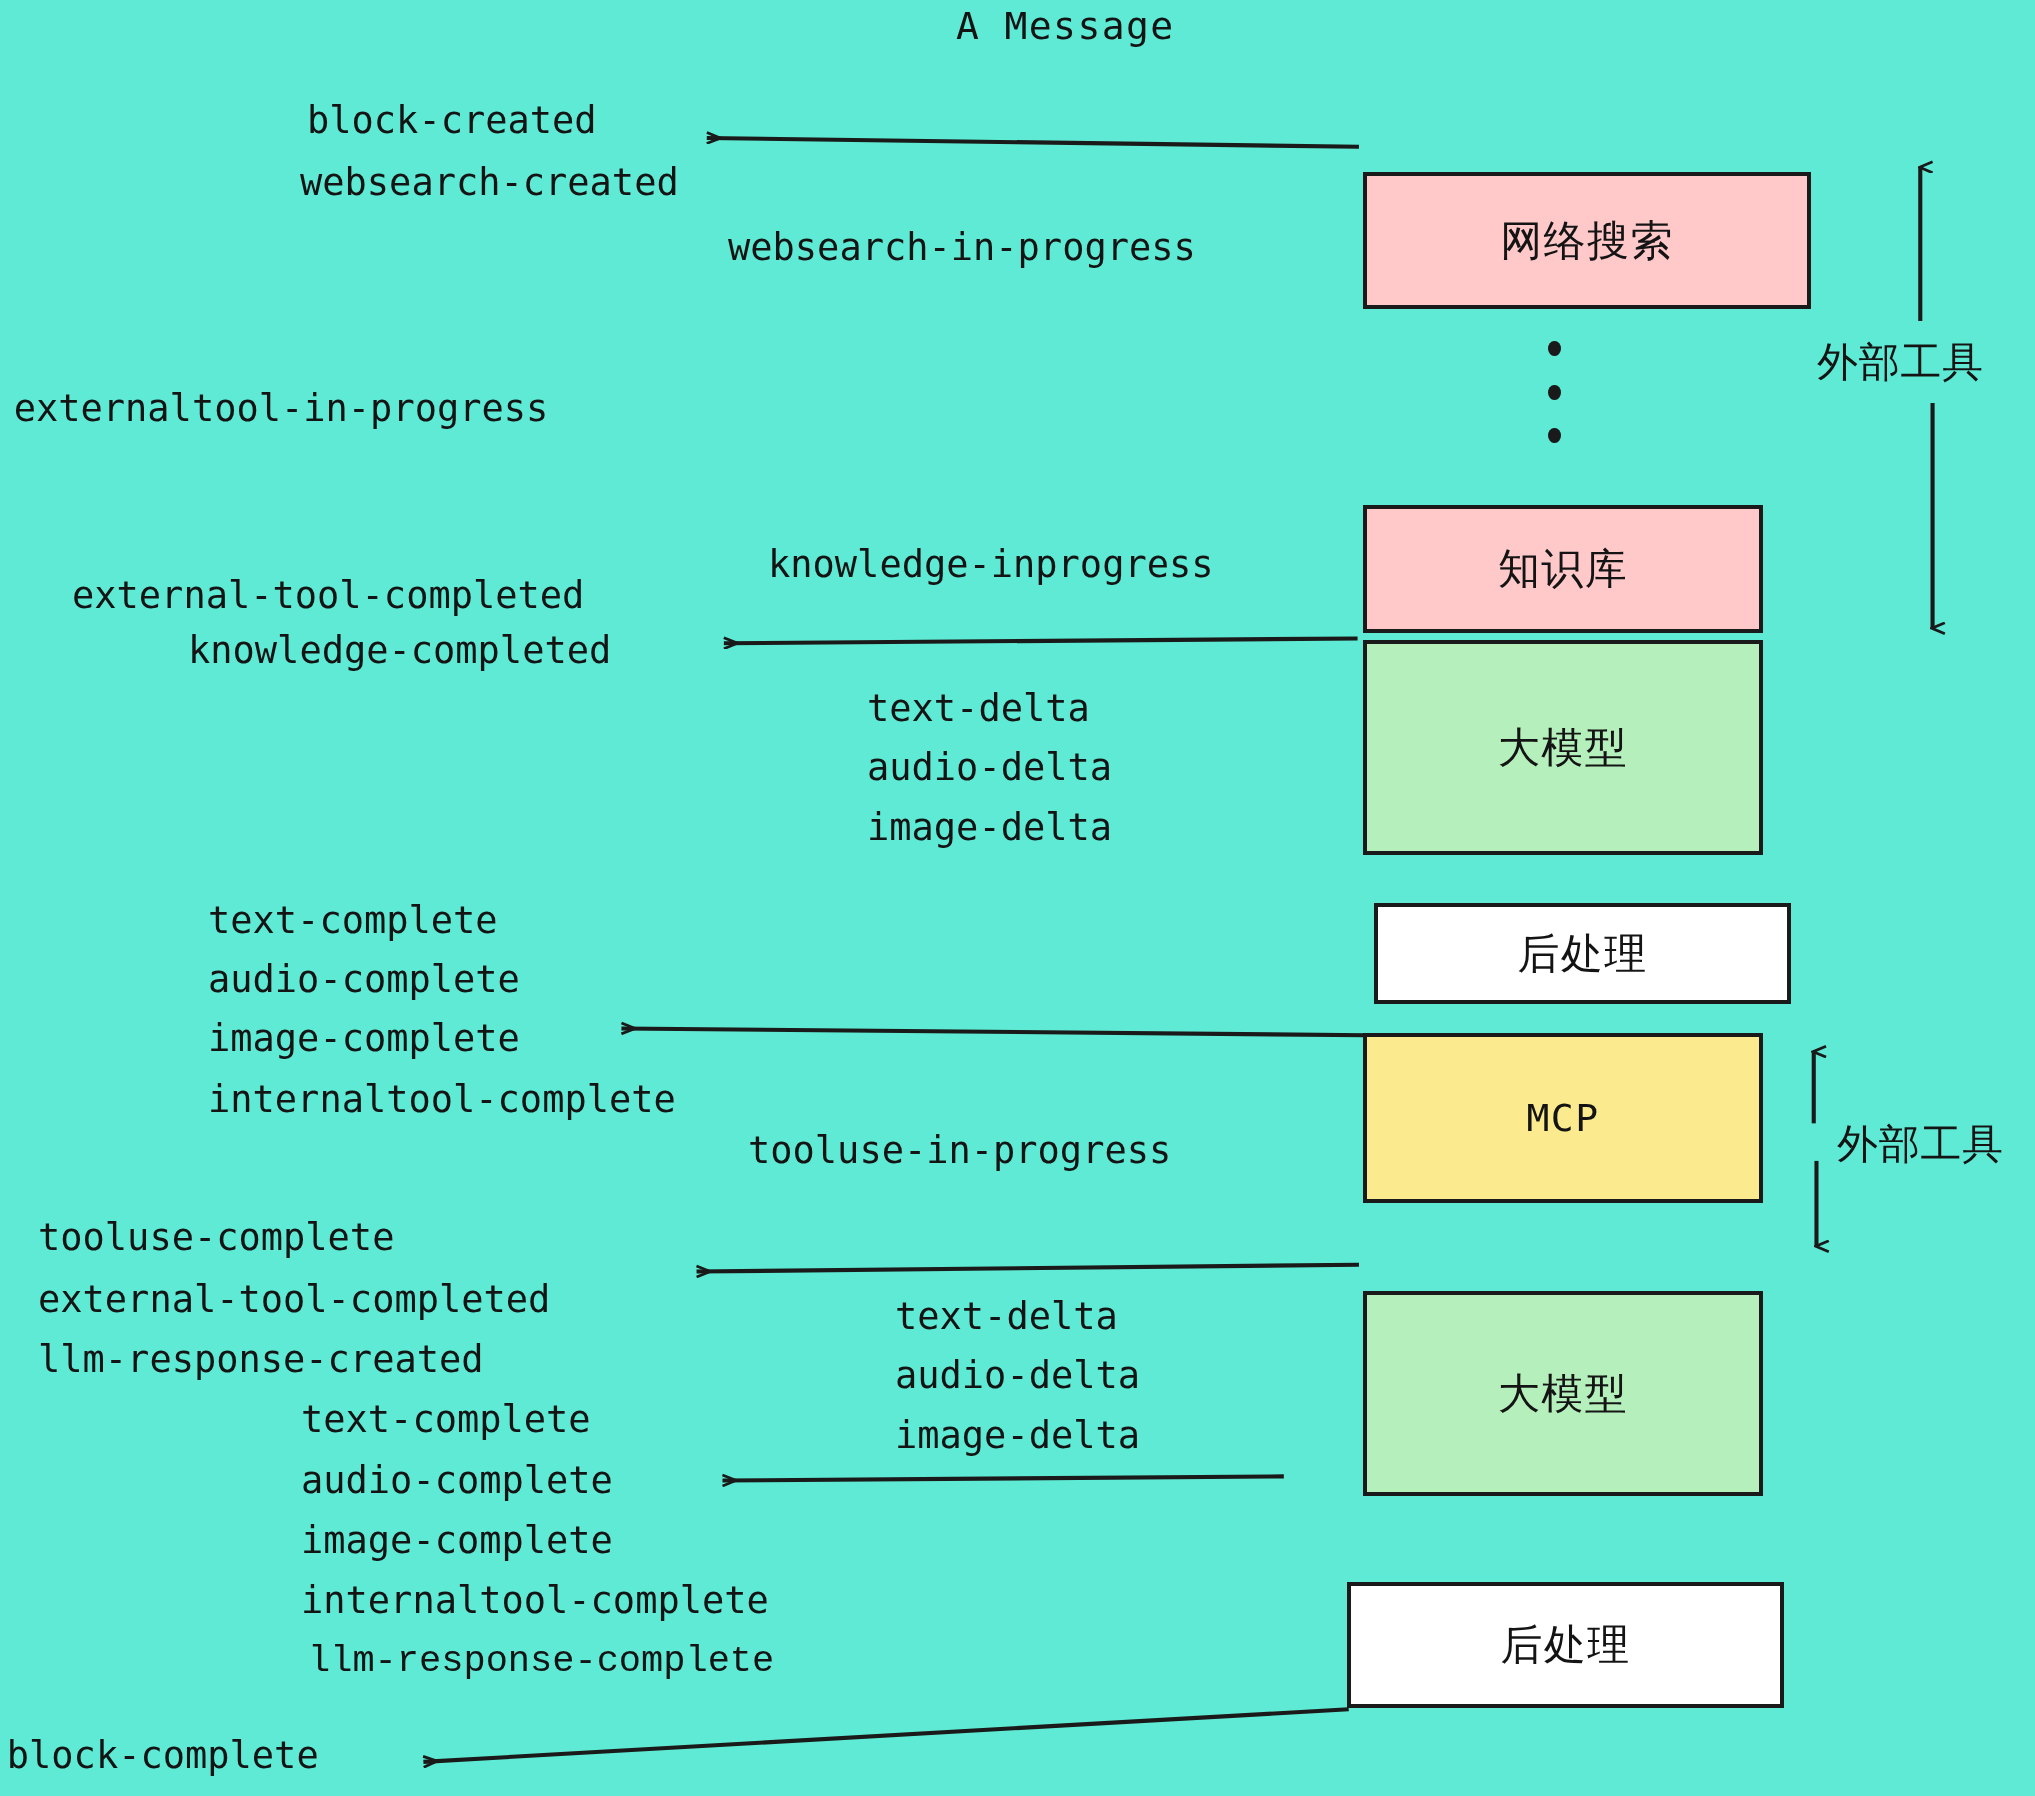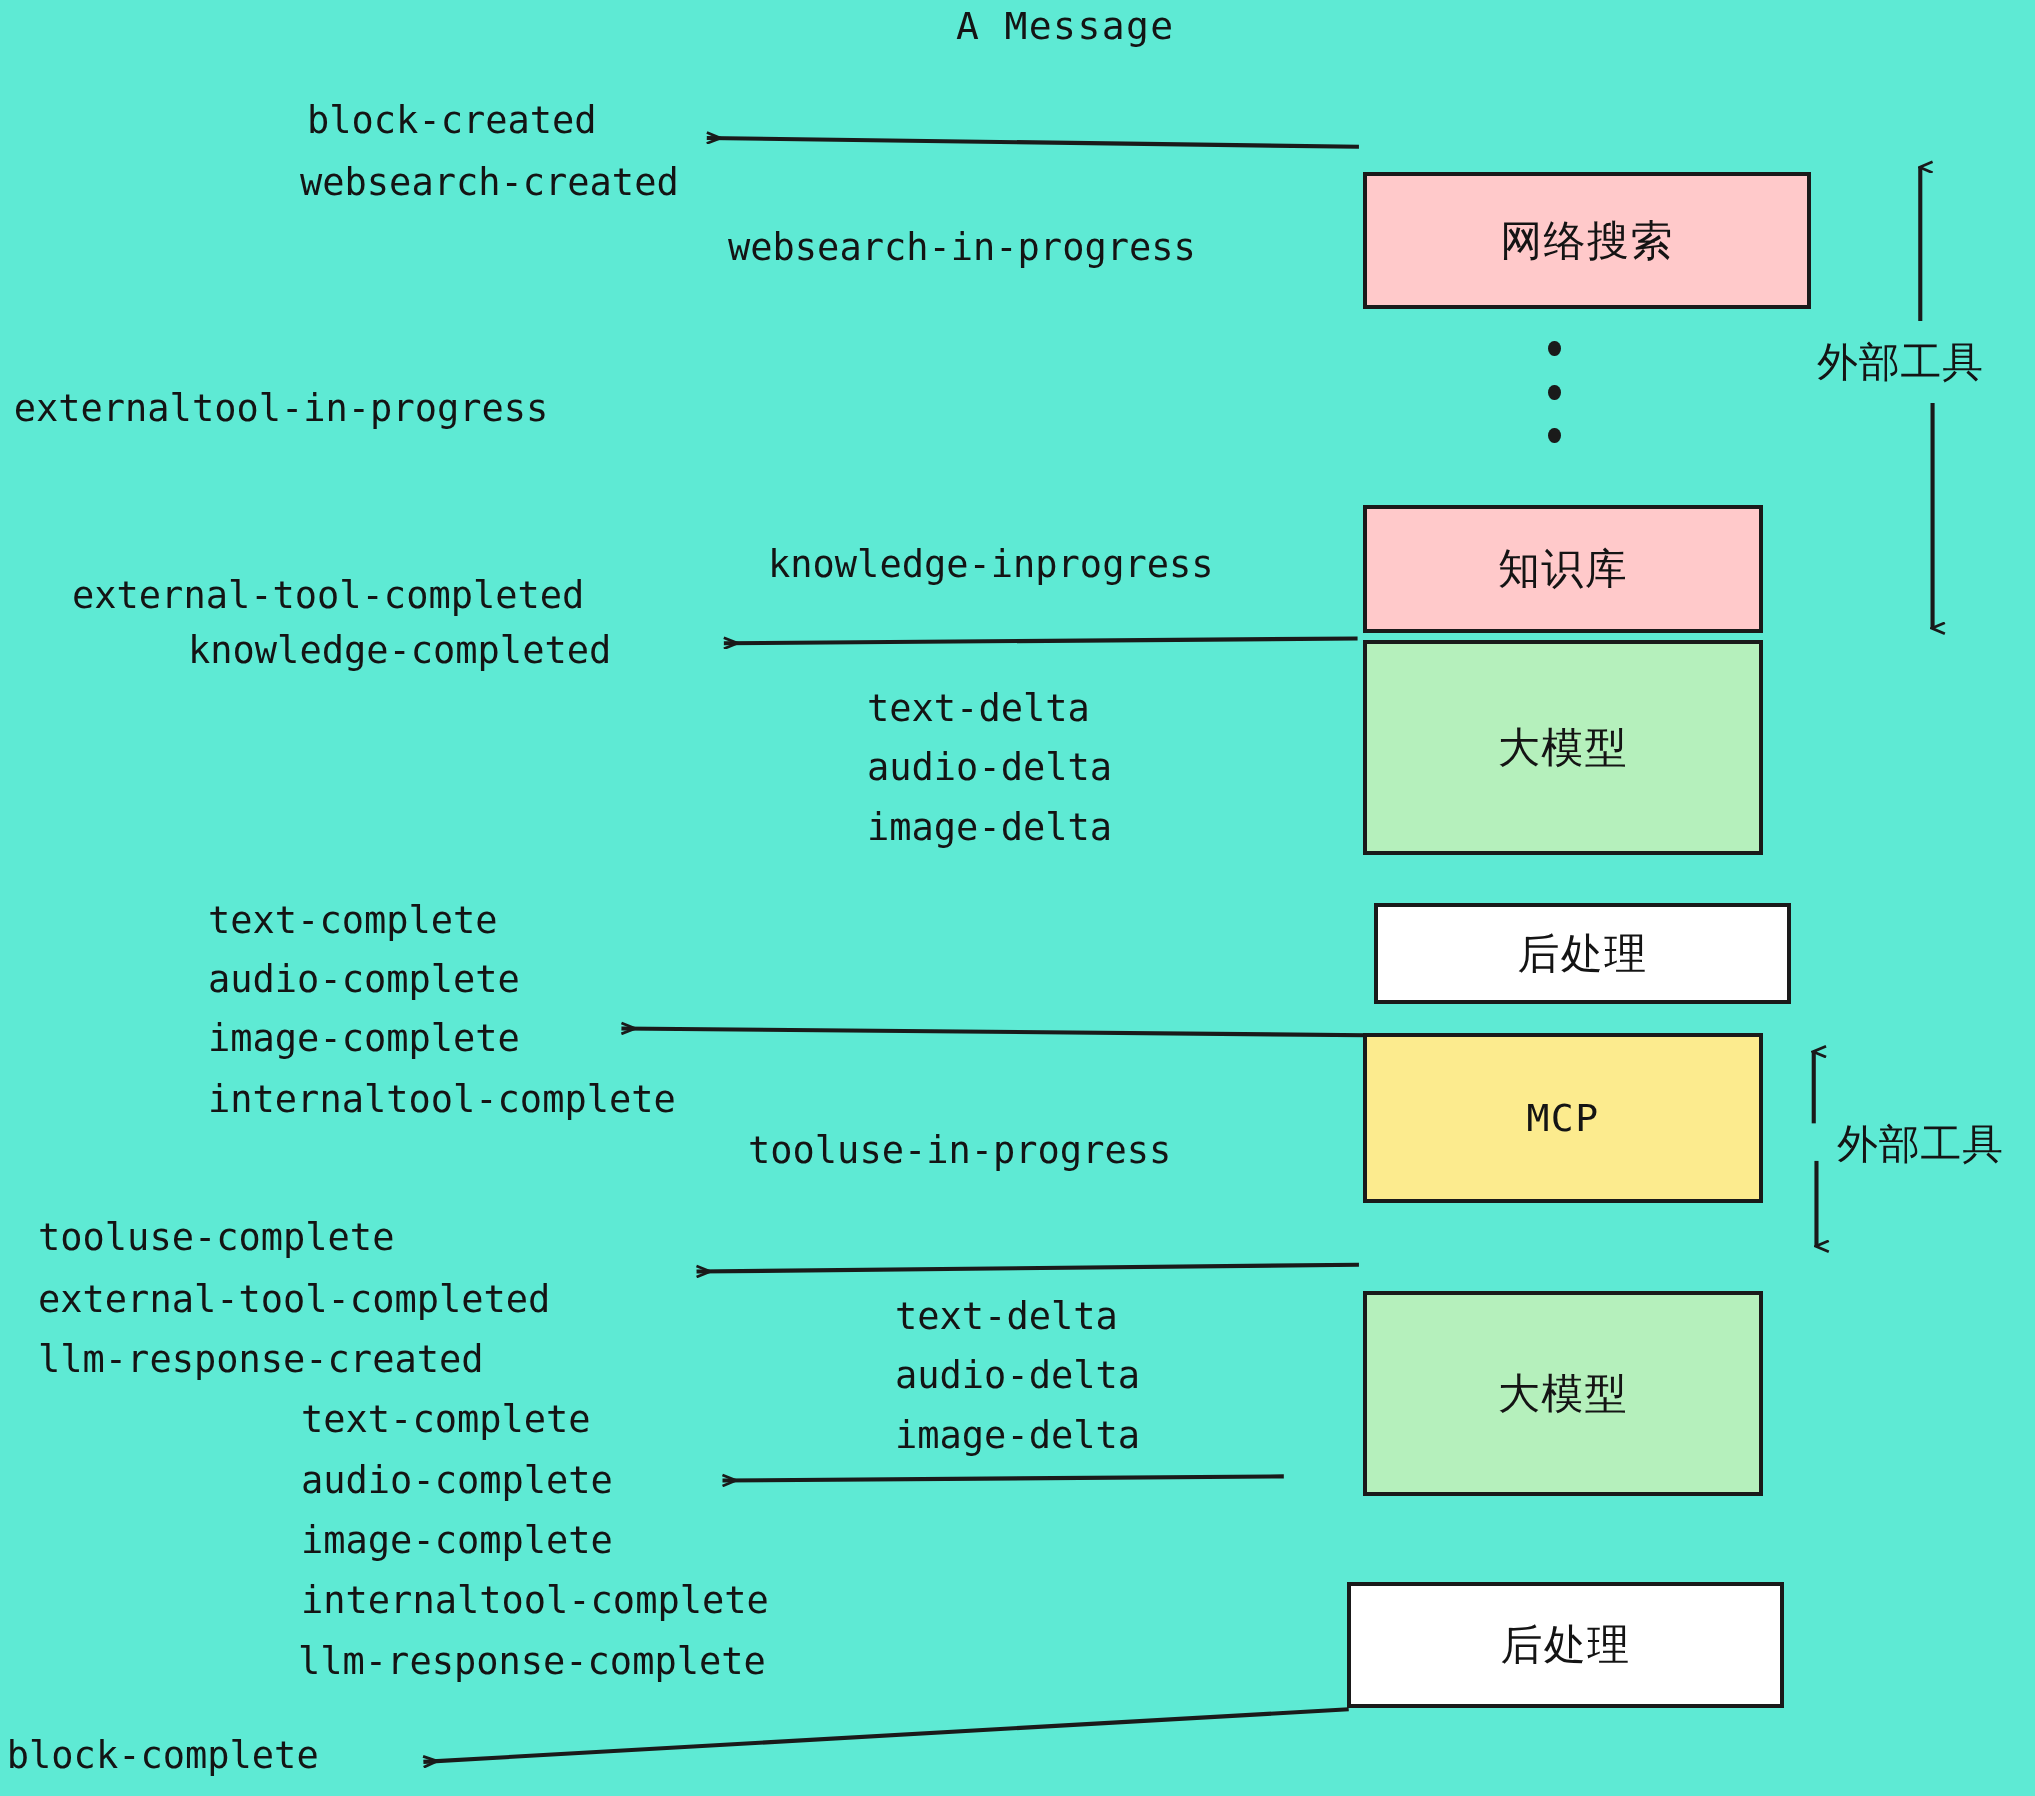"llm-response-complete" div.evt { font-family: none -> Liberation Mono, monospace; left: 298px -> 308px }
